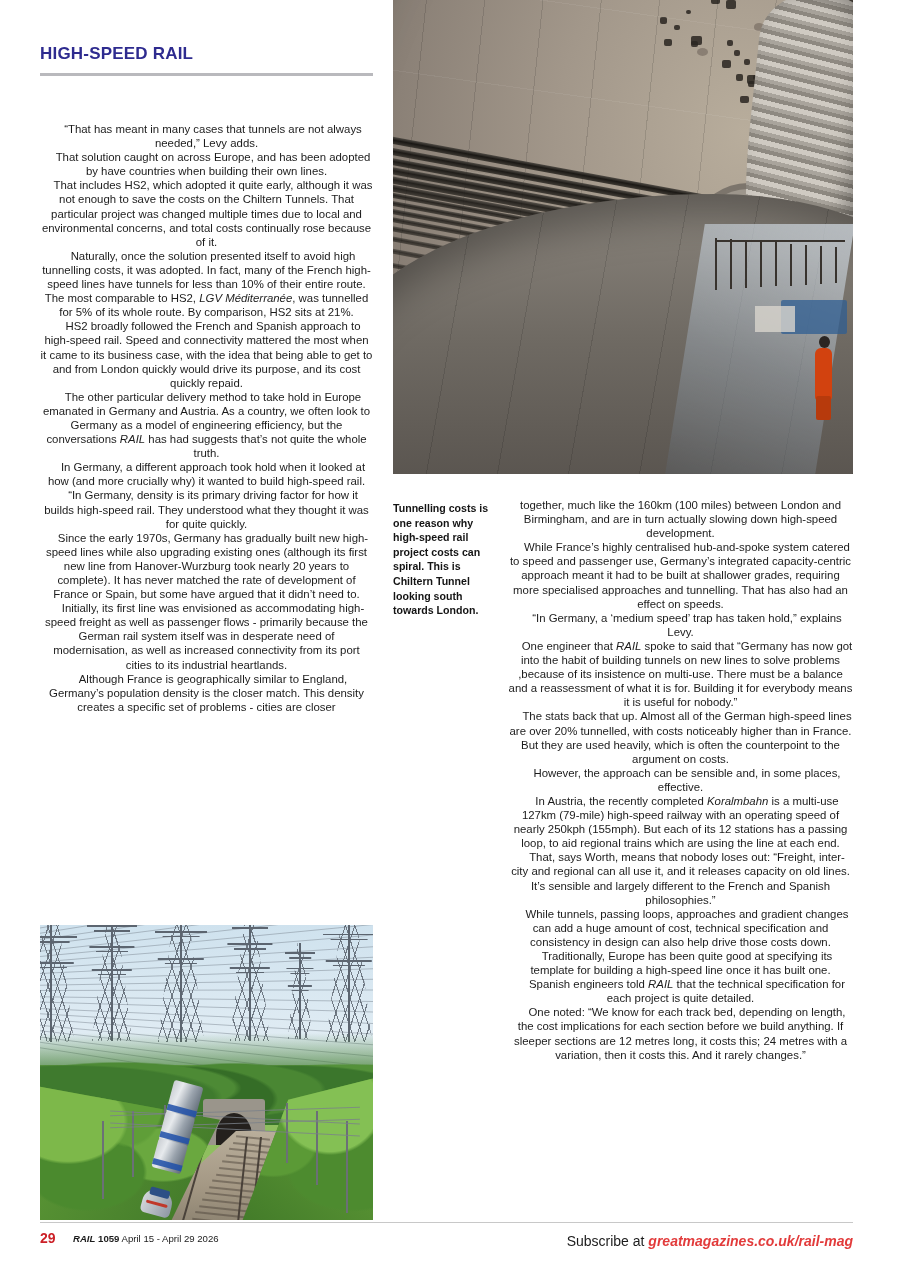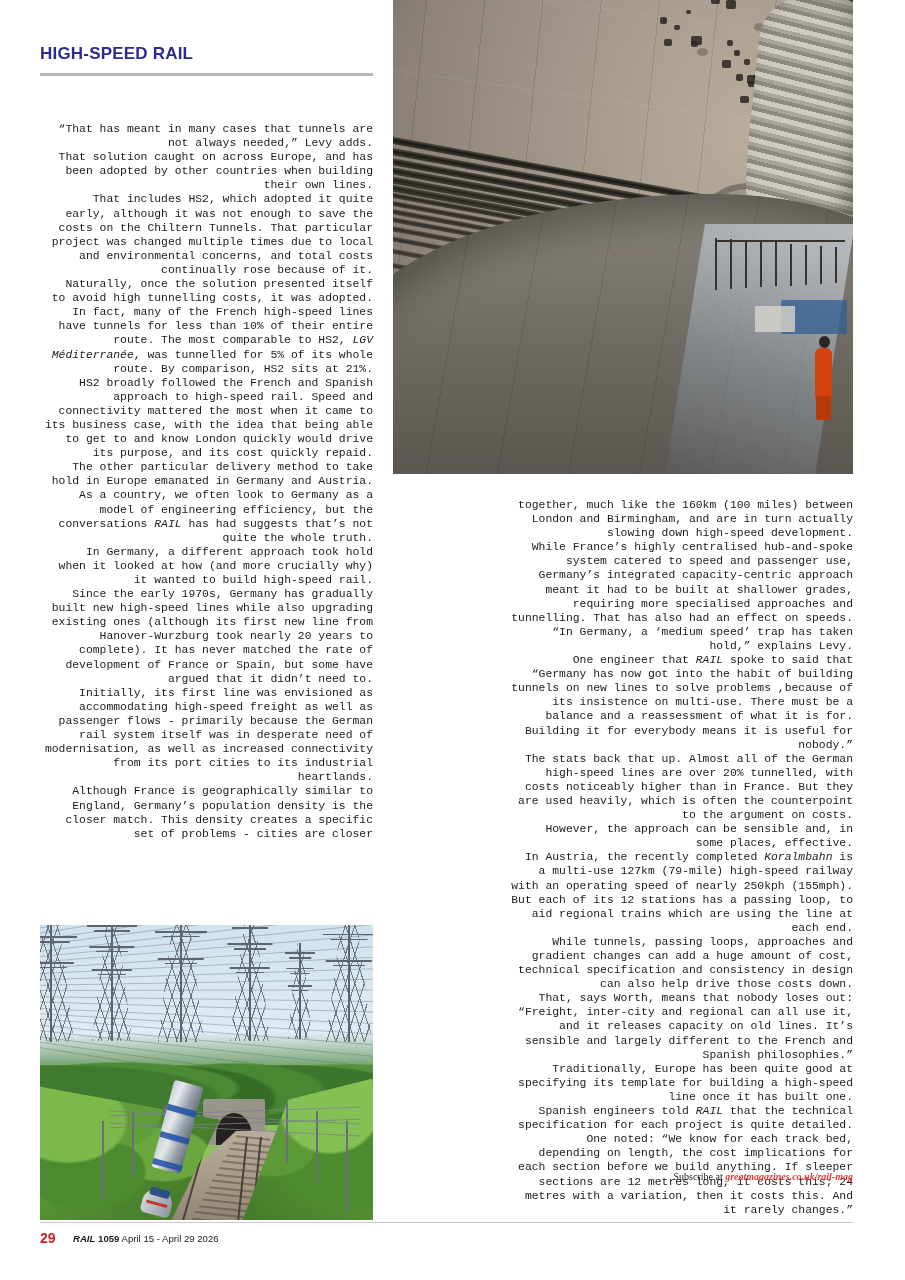"“That has meant in many" .col { font-family: Liberation Mono, monospace -> Liberation Sans, sans-serif; text-align: right -> center }
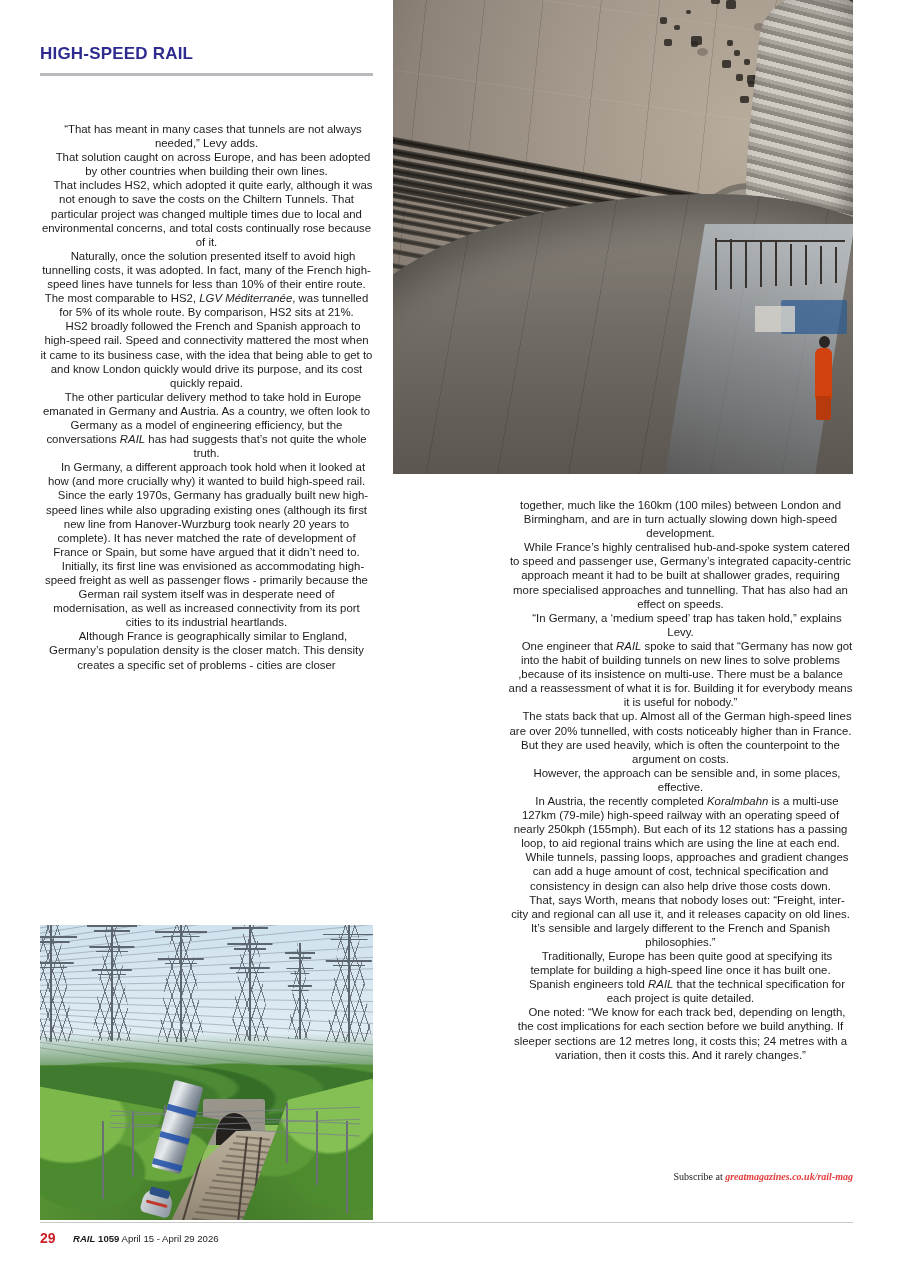"That solution caught on across" p { text: other -> have }
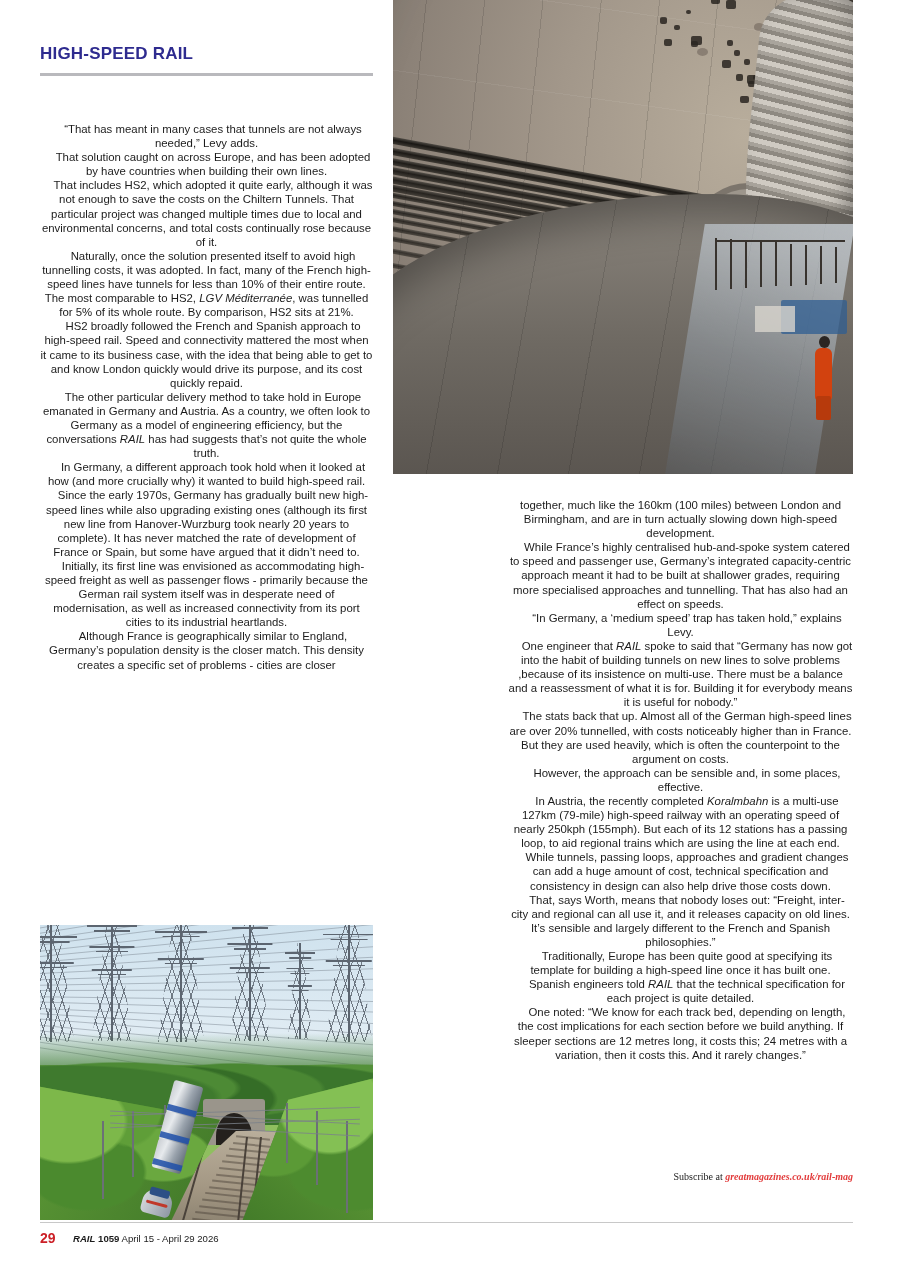"HS2 broadly followed the French" p { text: know -> from }
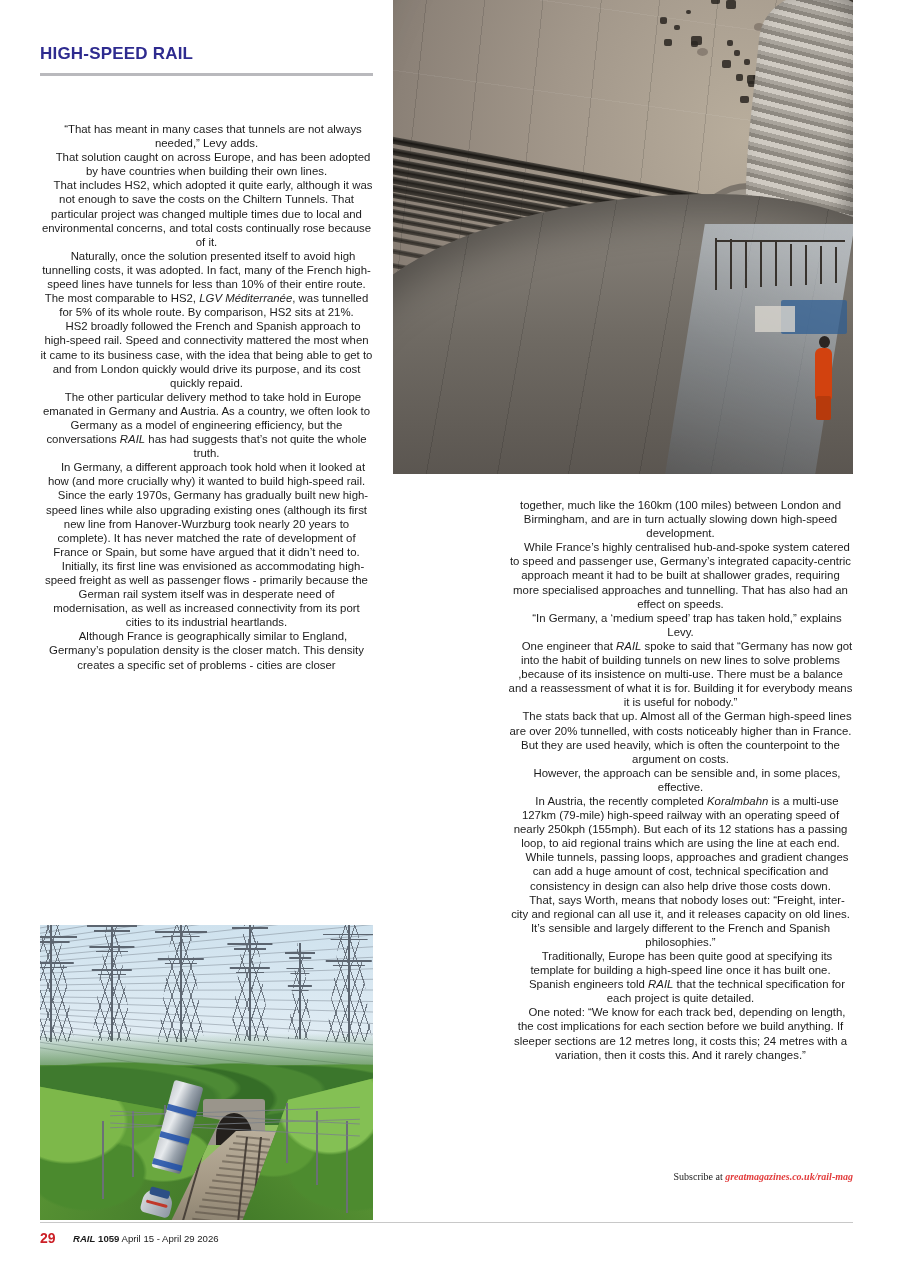"“In Germany, density is its" p { html: none -> <p>“In Germany, density is its primary driving factor for how it builds high-speed rail. They understood what they thought it was for quite quickly.</p> }
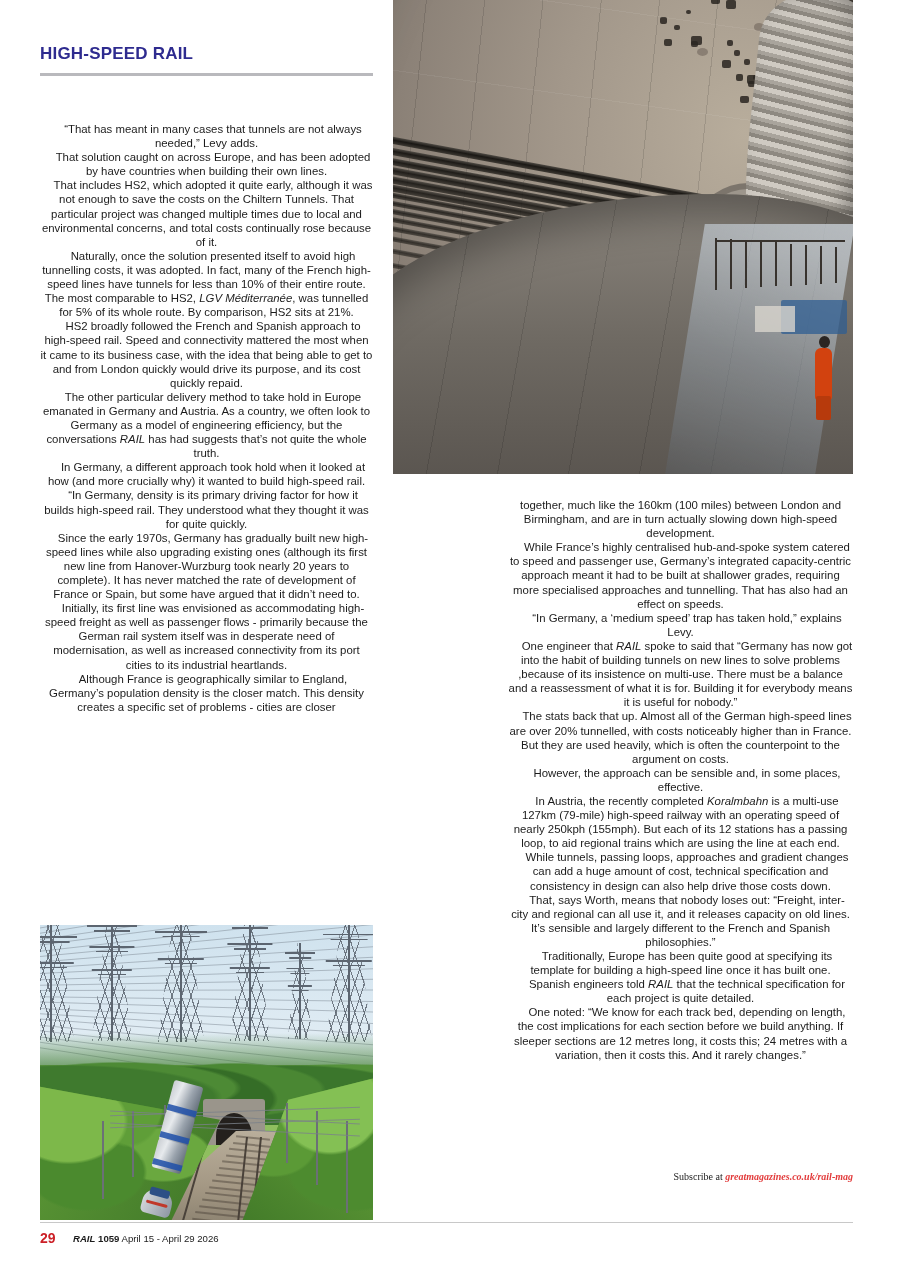"Tunnelling costs is one reason" div.caption { html: none -> <div>Tunnelling costs is one reason why high-speed rail project costs can spiral. This is Chiltern Tunnel looking south towards London.</div> }
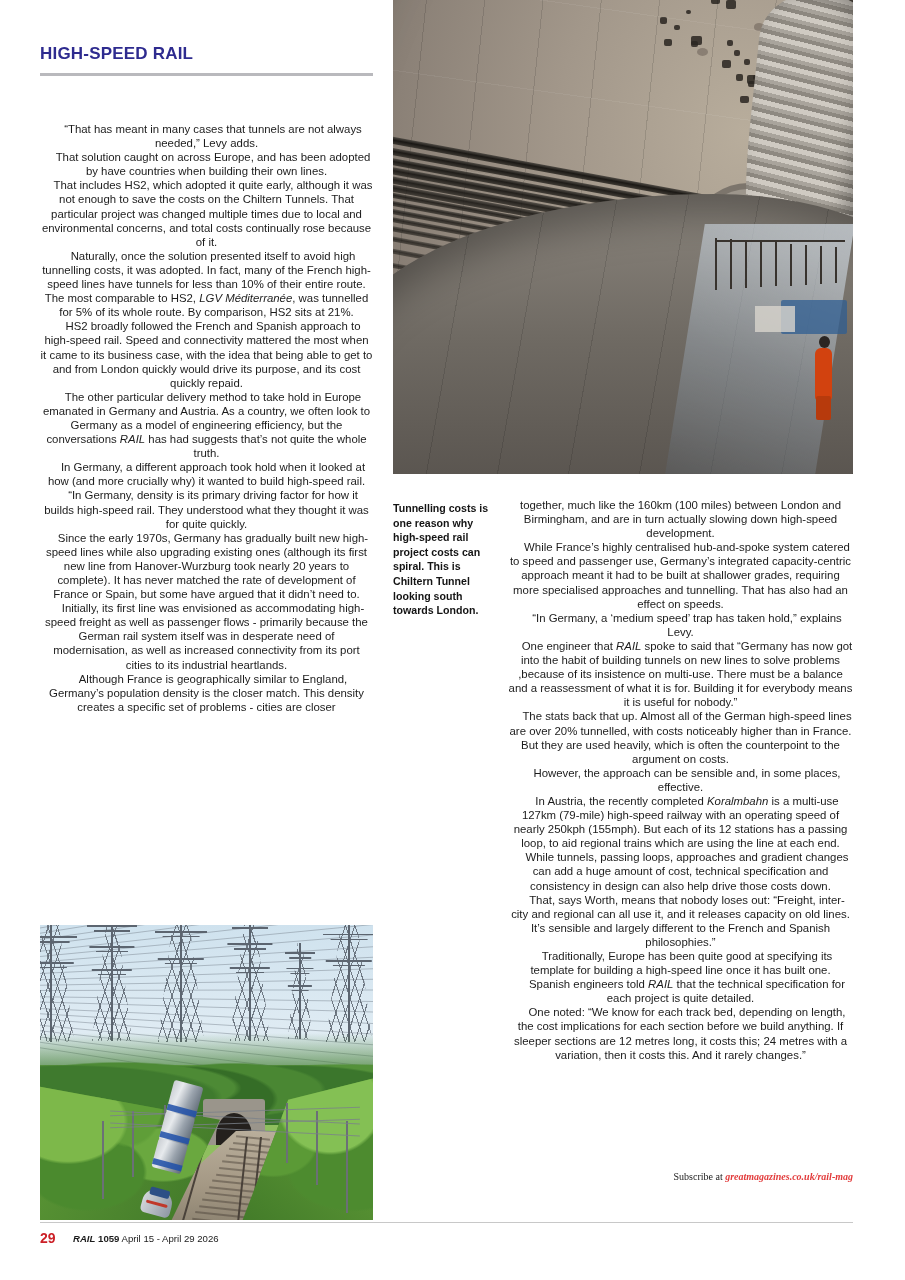"While tunnels, passing loops, approaches" p { order: before "That, says Worth, means that" -> after "That, says Worth, means that" }
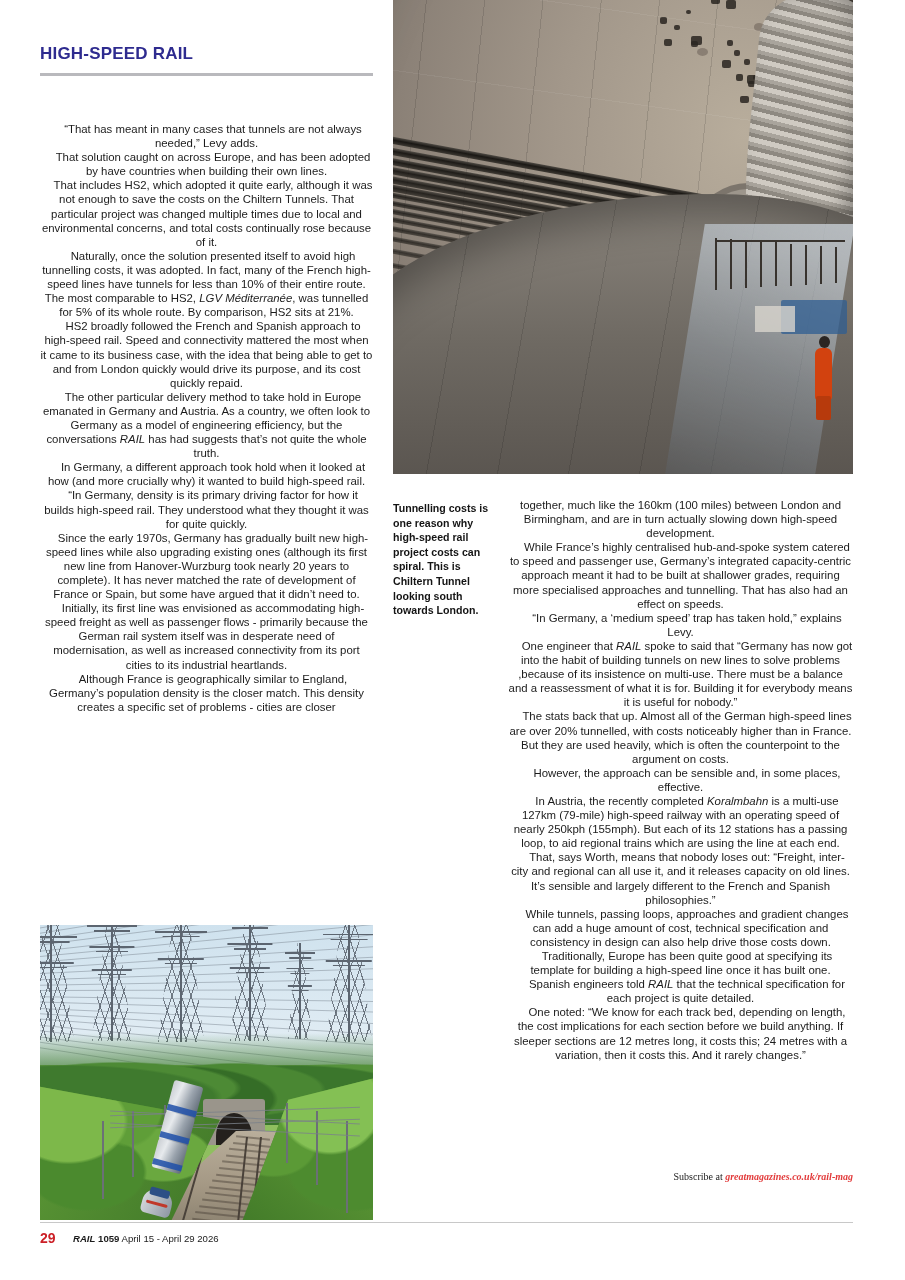"Subscribe at" .subscribe { font-family: Liberation Serif, serif -> Liberation Sans, sans-serif; font-size: 10px -> 14px; top: 1171px -> 1233px }
